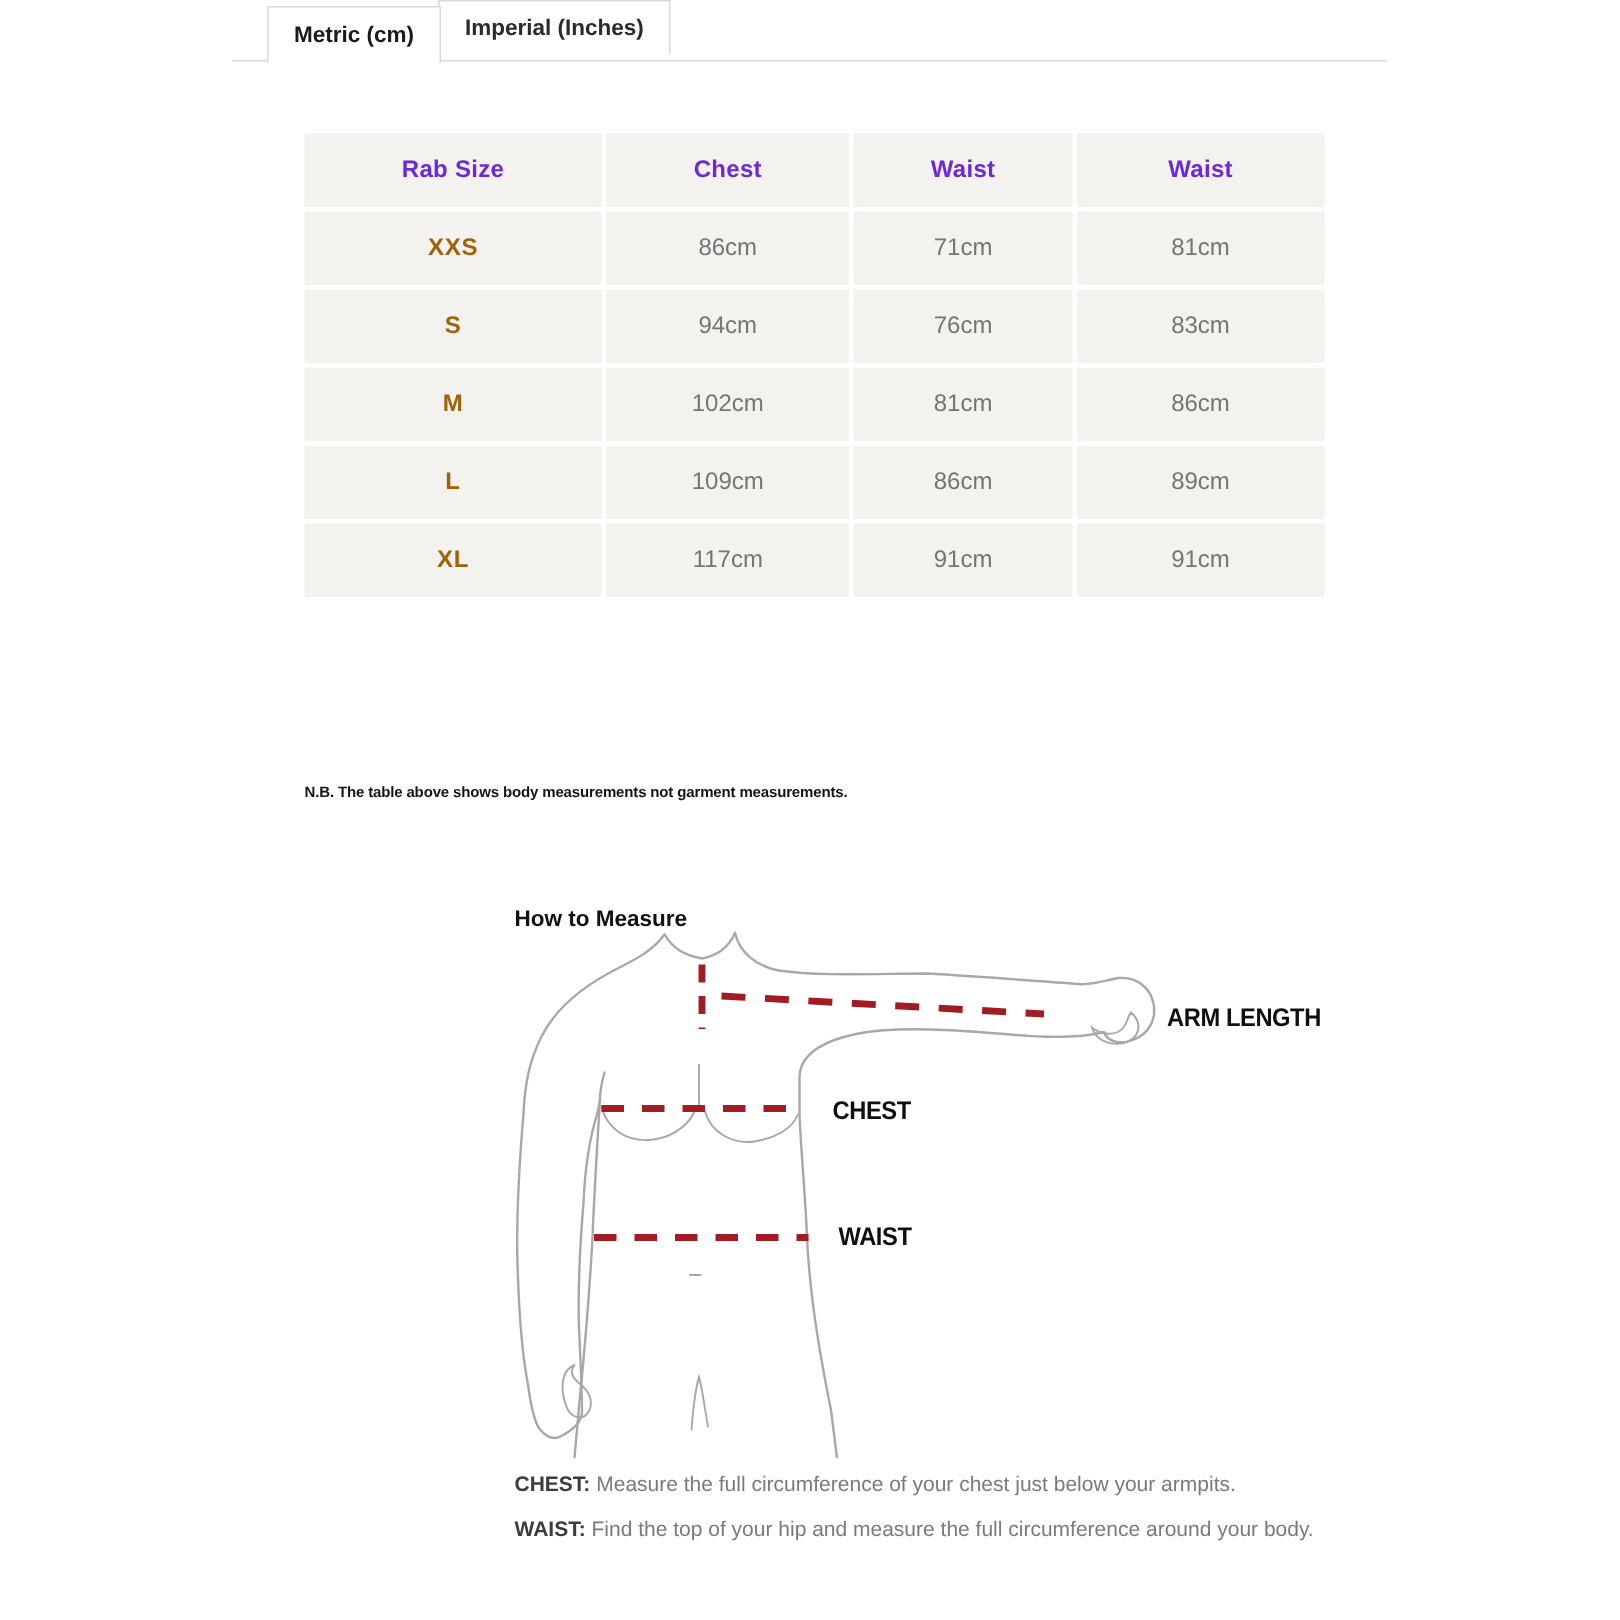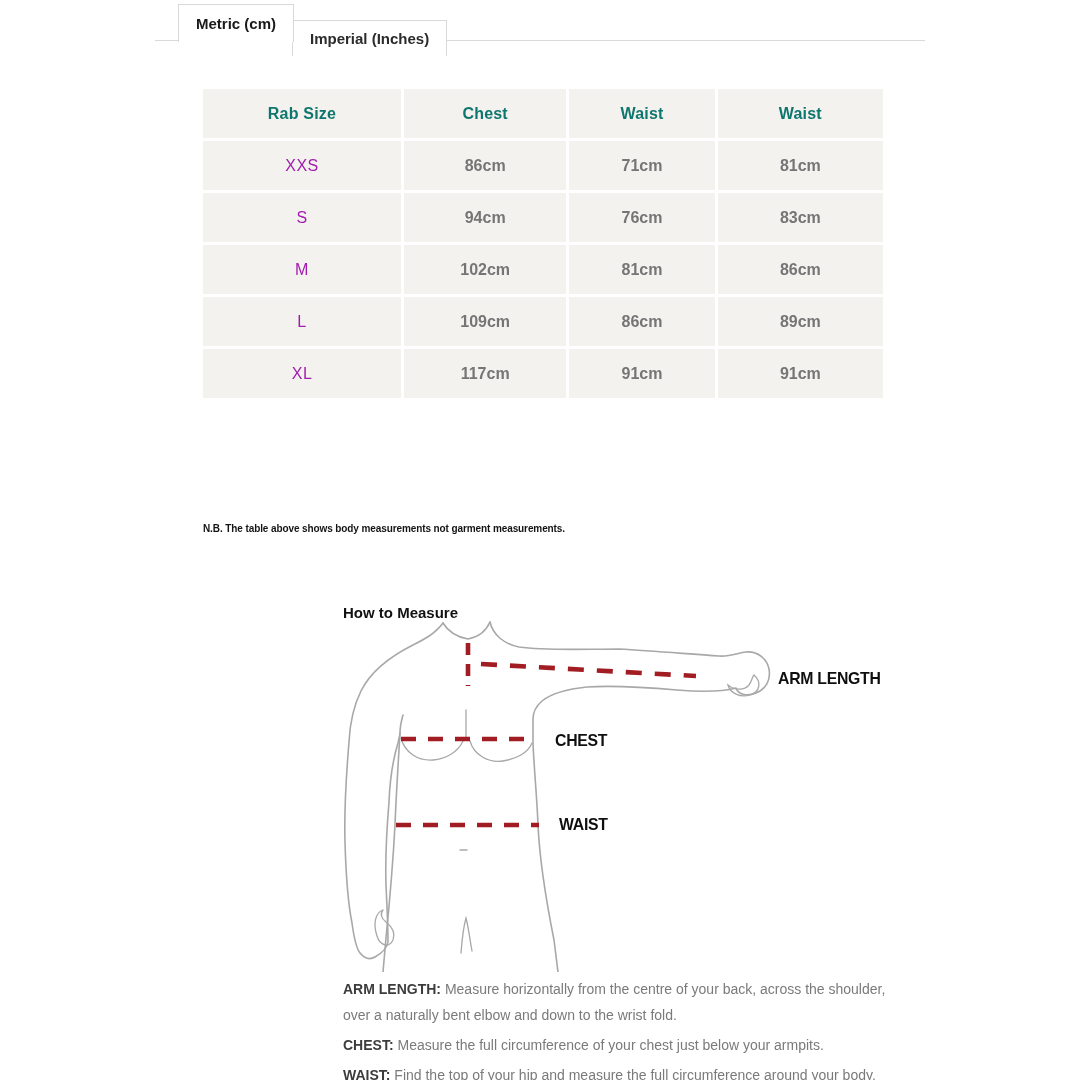"Imperial (Inches)" .tab { top: 20px -> 0 }
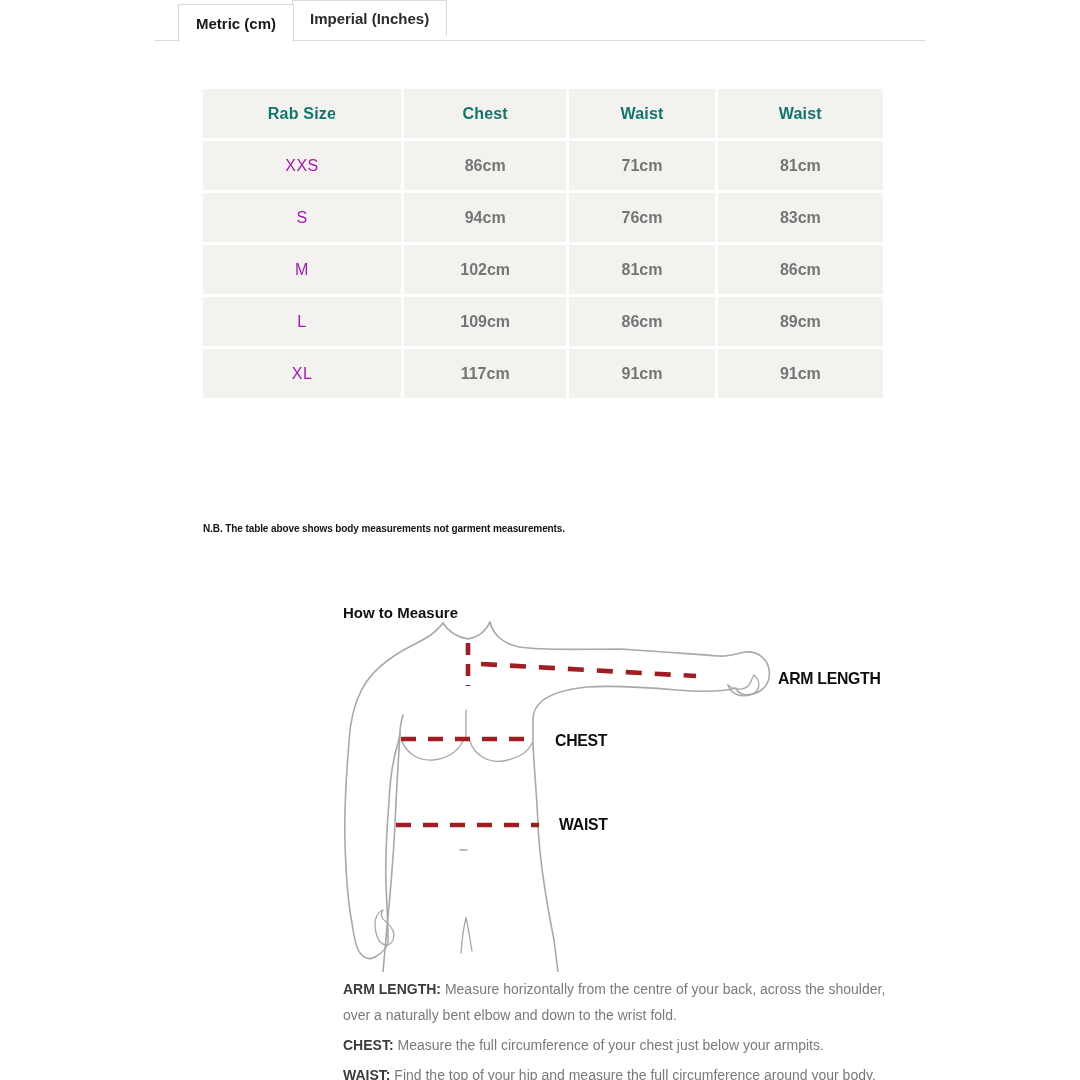"Rab Size" .size-table th { color: #0f766e -> #6d28d9 }
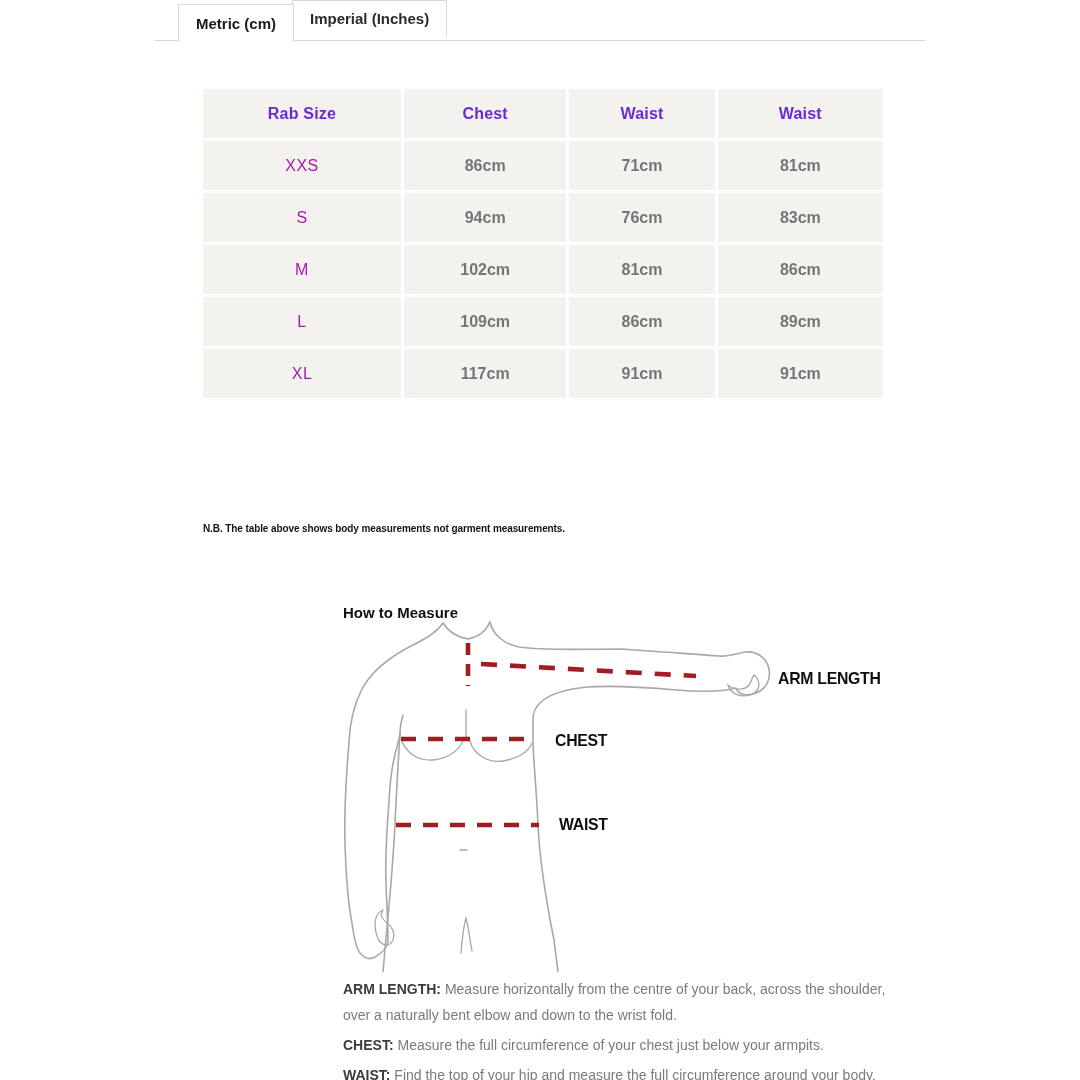"XXS" .size-table td.size { color: #a21caf -> #a16207; font-weight: normal -> bold }
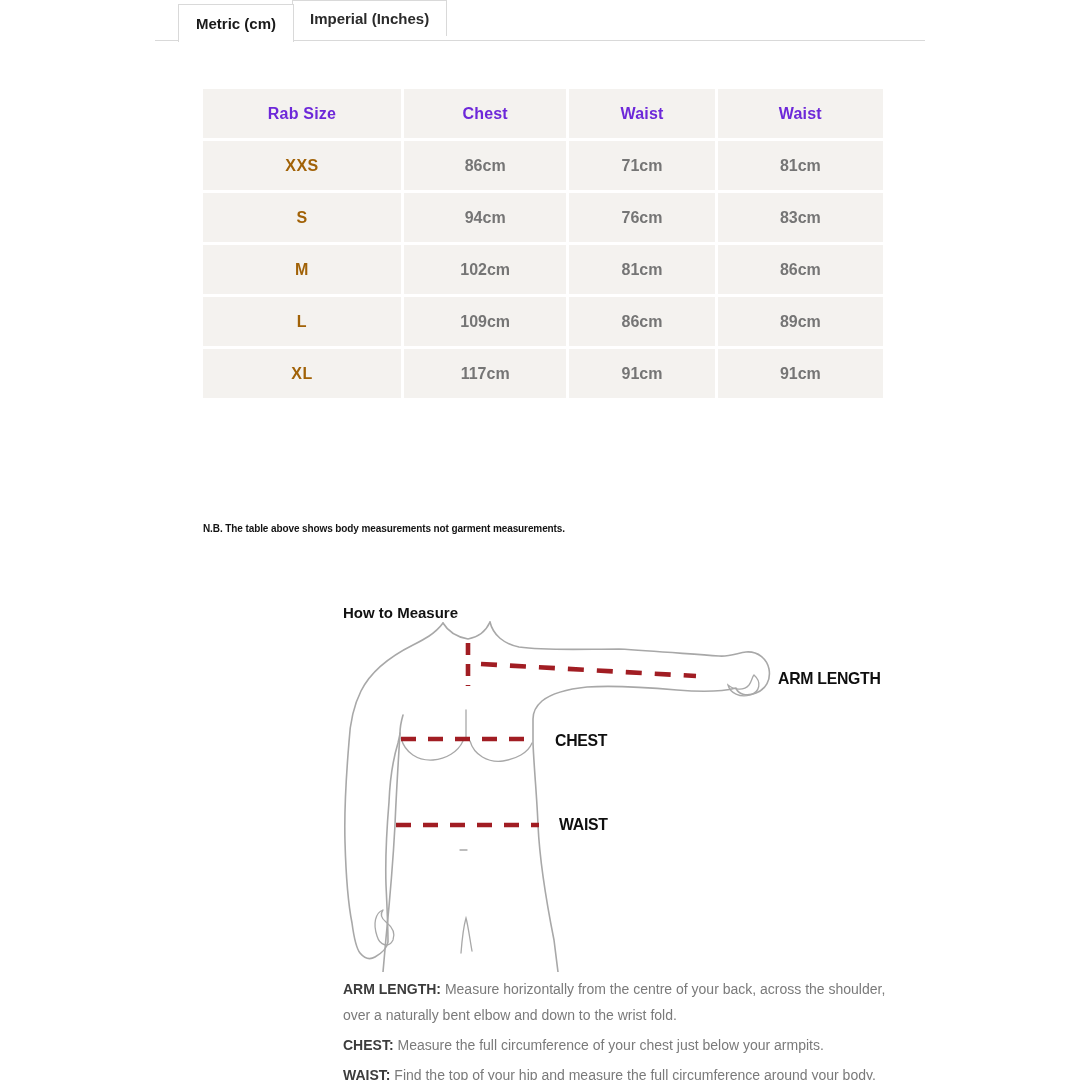"86cm" .size-table td.val { font-weight: 700 -> 400 }
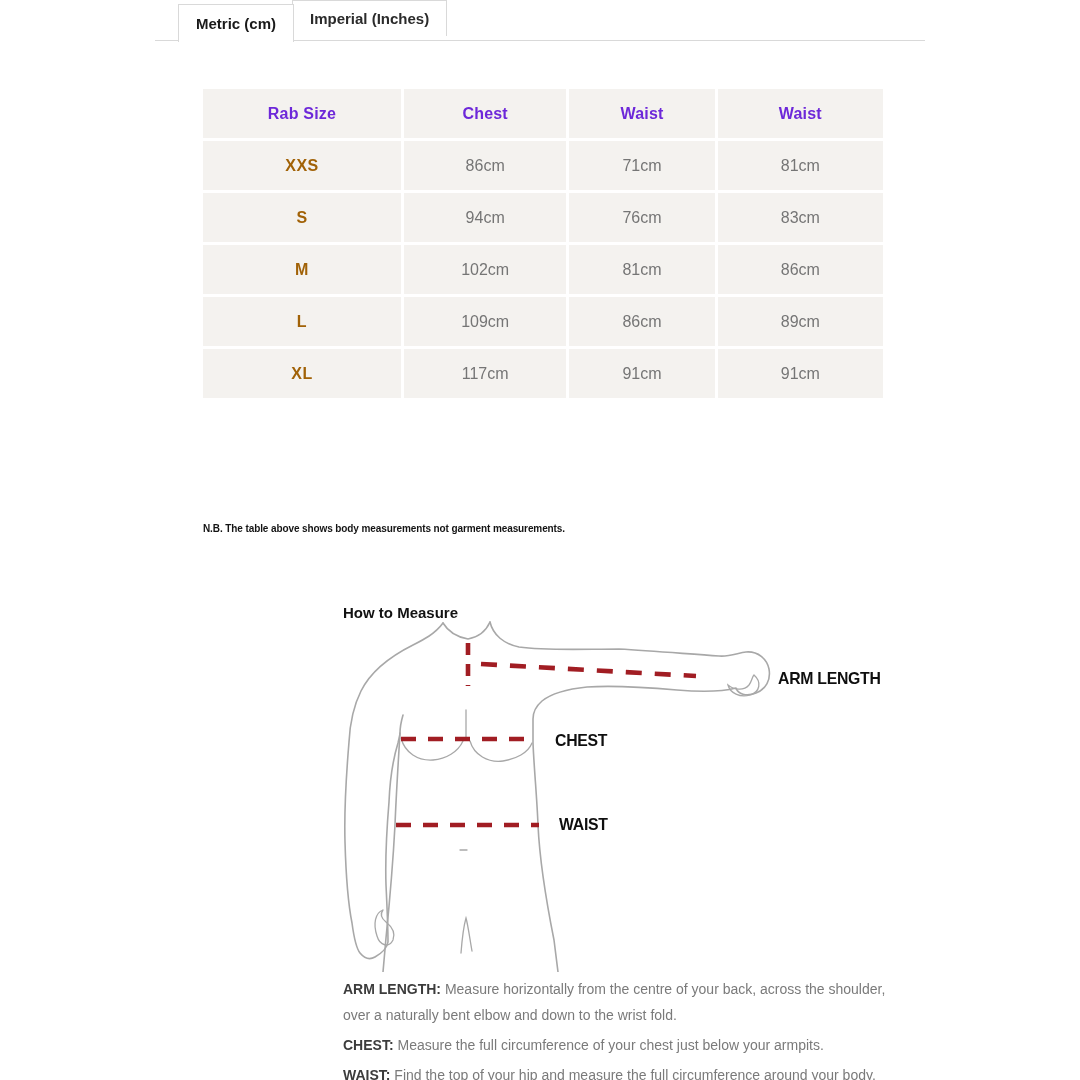"ARM LENGTH Measure horizontally from" p { html: <p> <strong>ARM LENGTH</strong><span>Measure horizontally from the centre of your back, across the shoulder, over a naturally bent elbow and down to the wrist fold.</span> </p> -> none }
